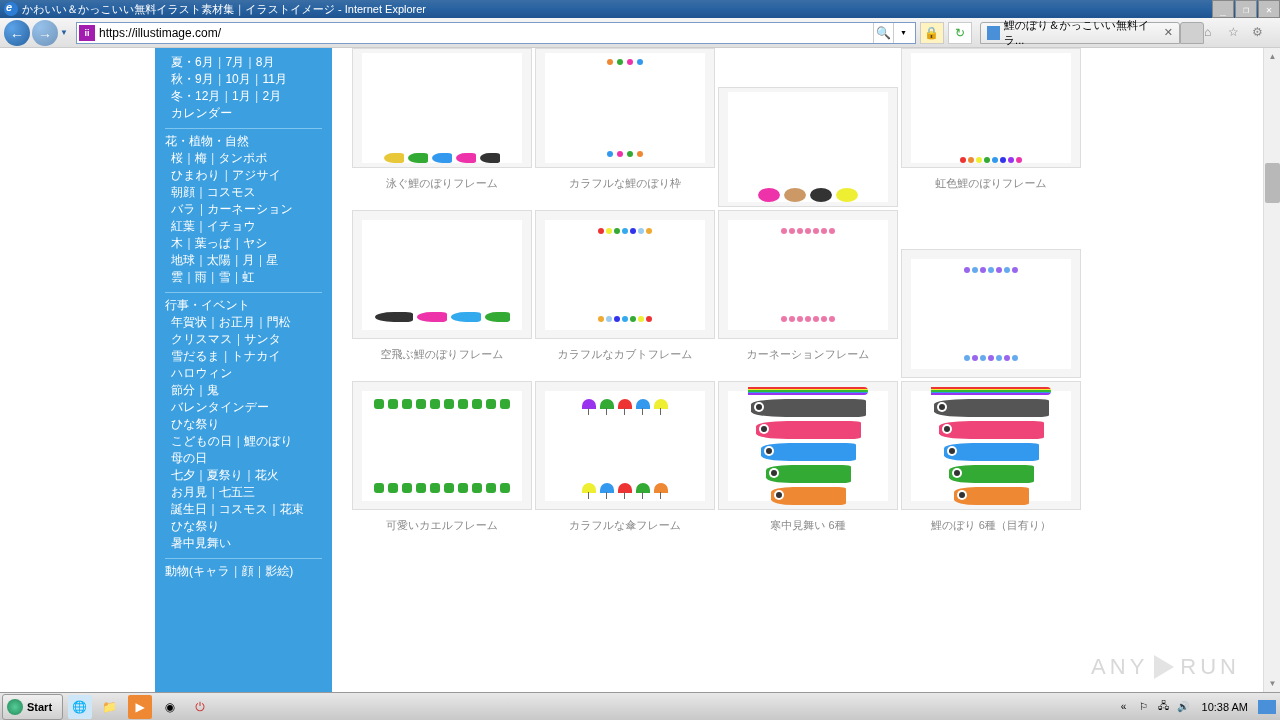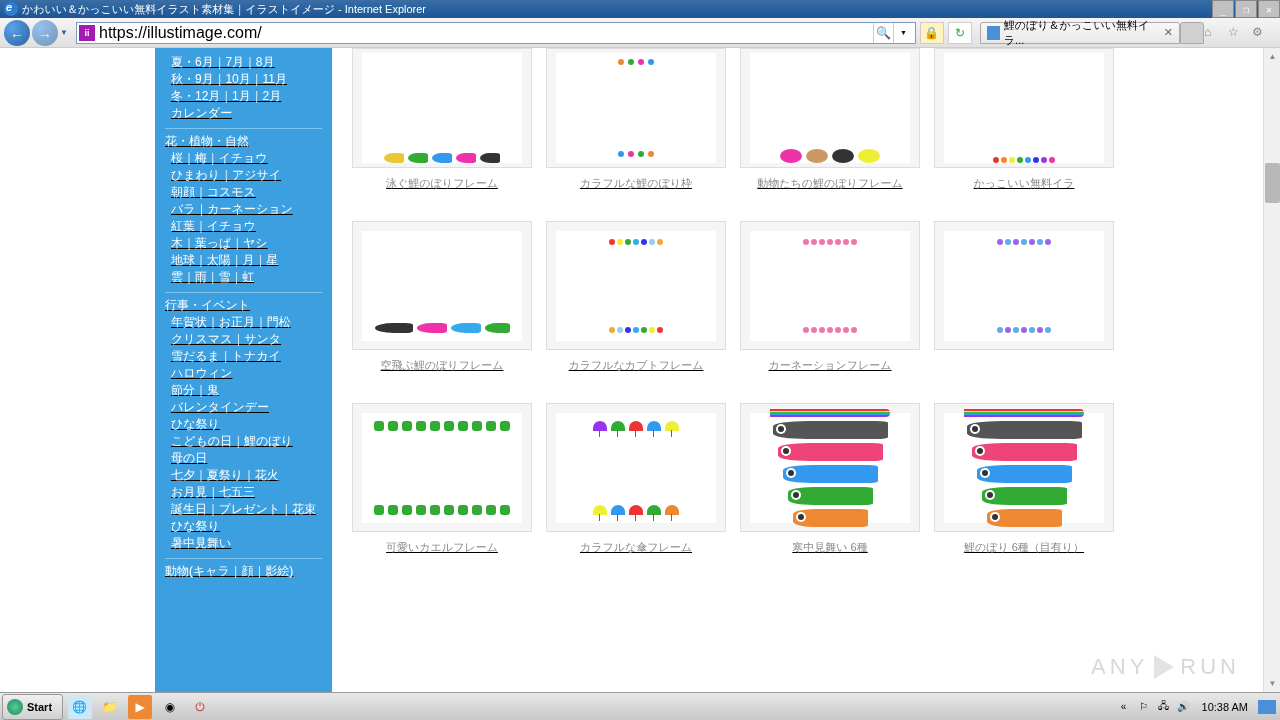"https://illustimage.com/" .url-text { font-size: 16px -> 12px }
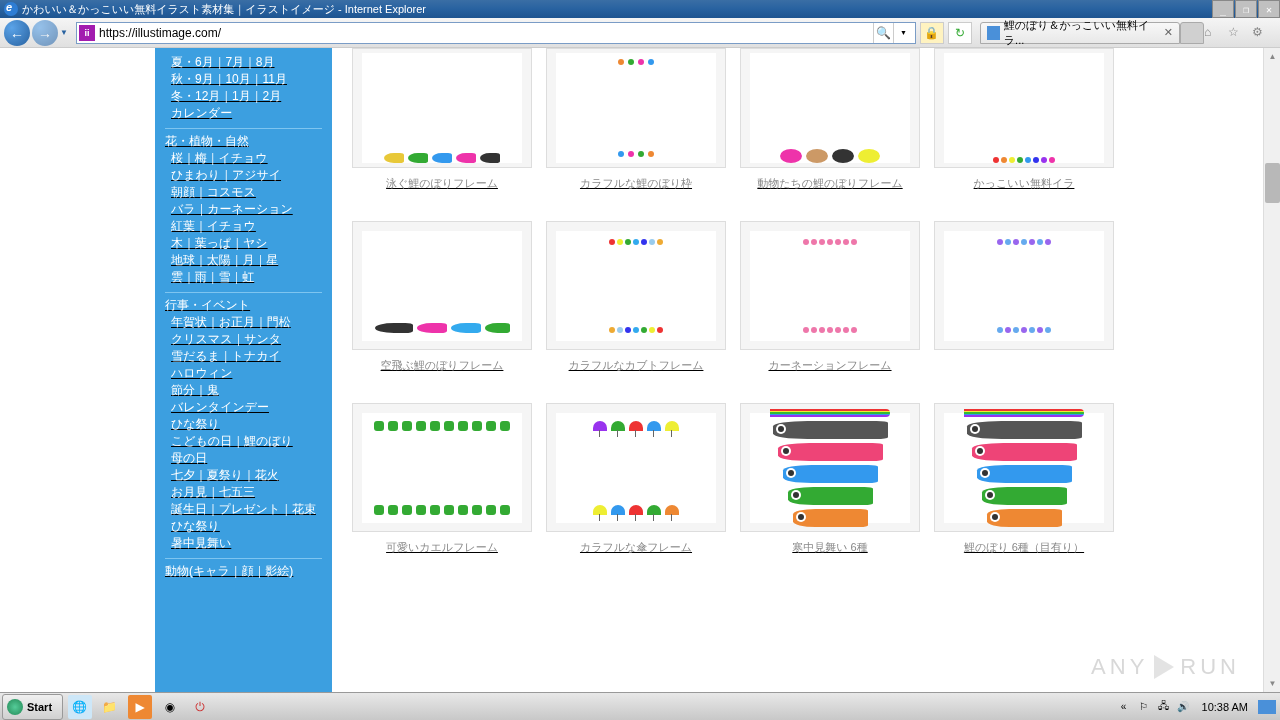"夏・6月｜7月｜8月" .content-area { text-decoration: underline -> none }
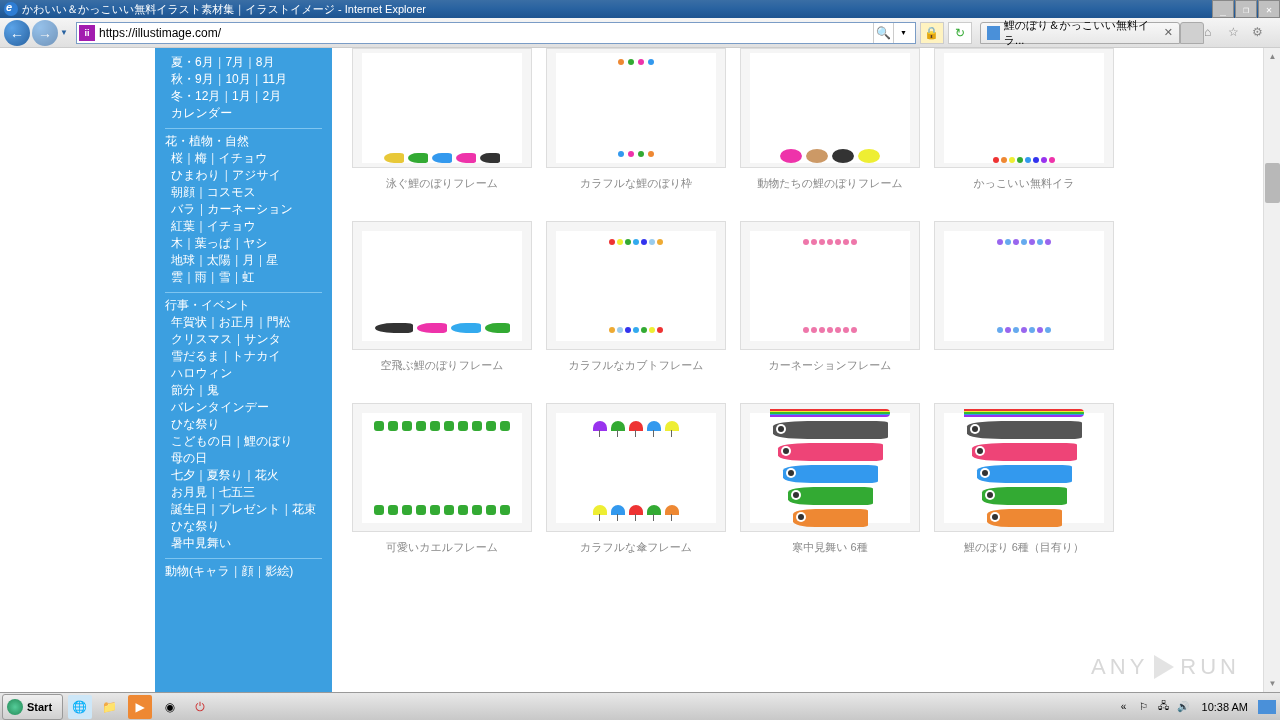"桜｜梅｜イチョウ" a { text: イチョウ -> タンポポ }
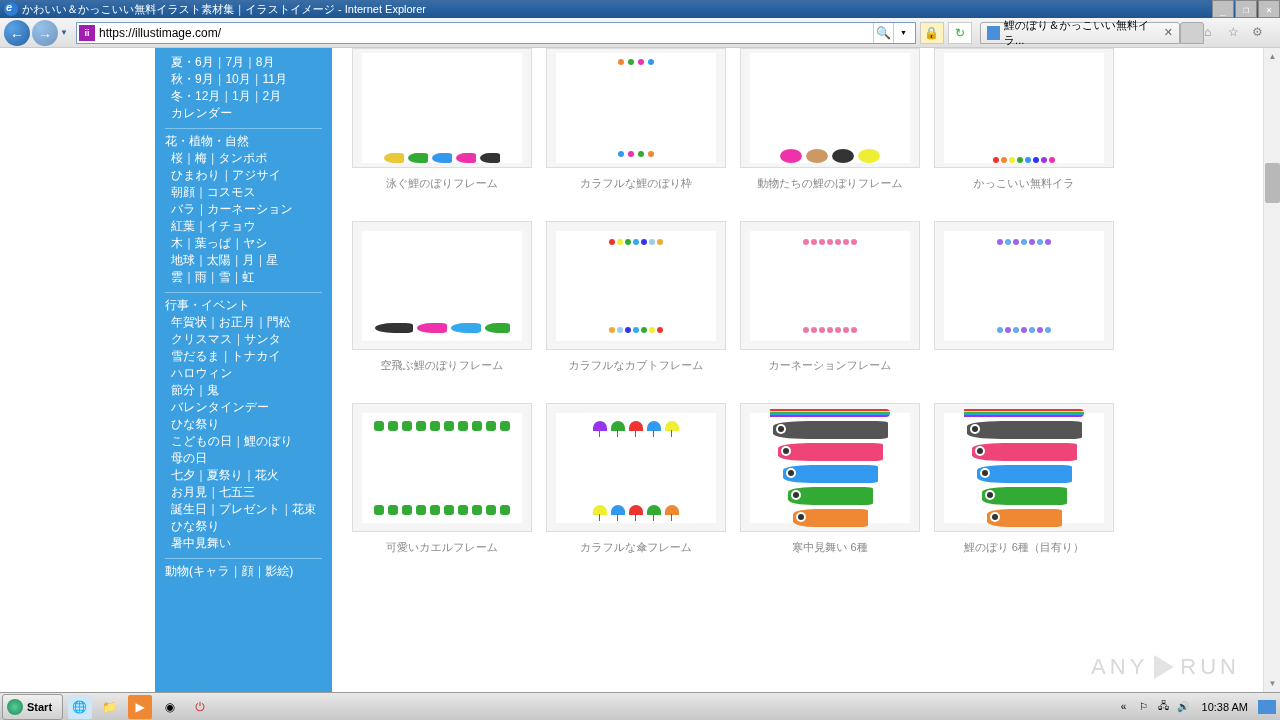"泳ぐ鯉のぼりフレーム" .grid { align-items: none -> flex-end; gap: 14px -> 3px }
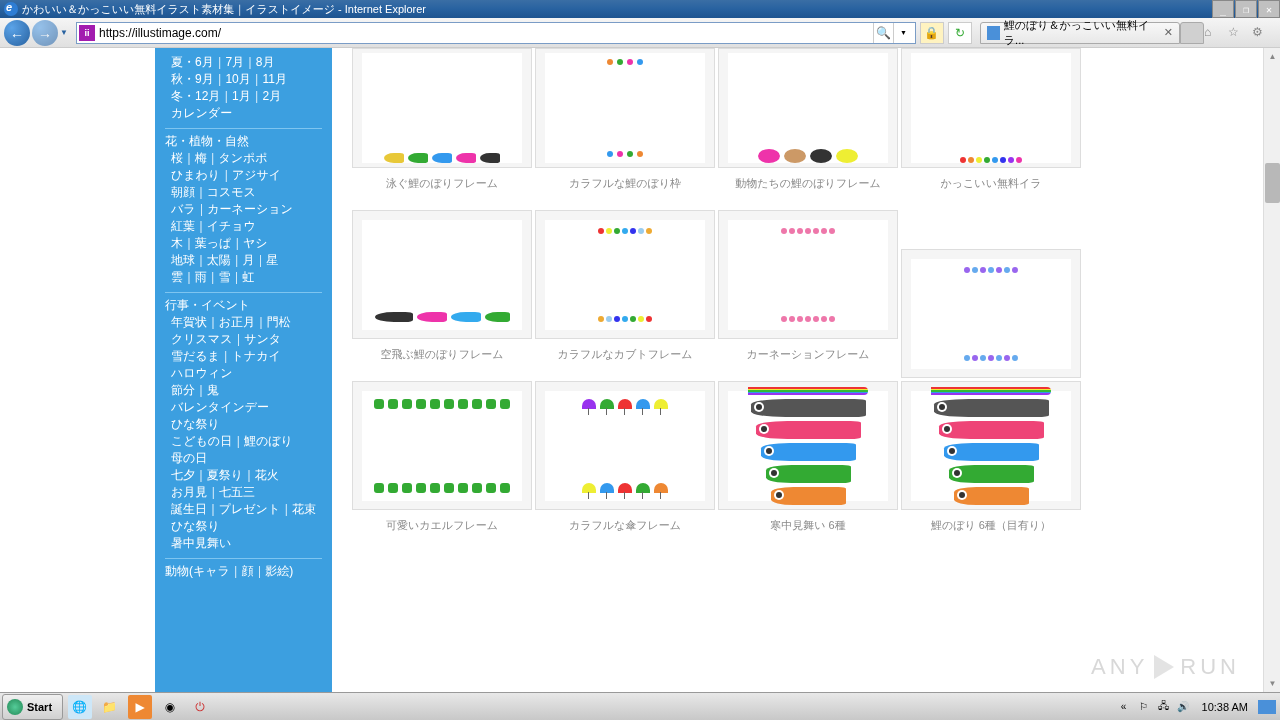"動物たちの鯉のぼりフレーム" div.caption { html: <div>動物たちの鯉のぼりフレーム</div> -> none }
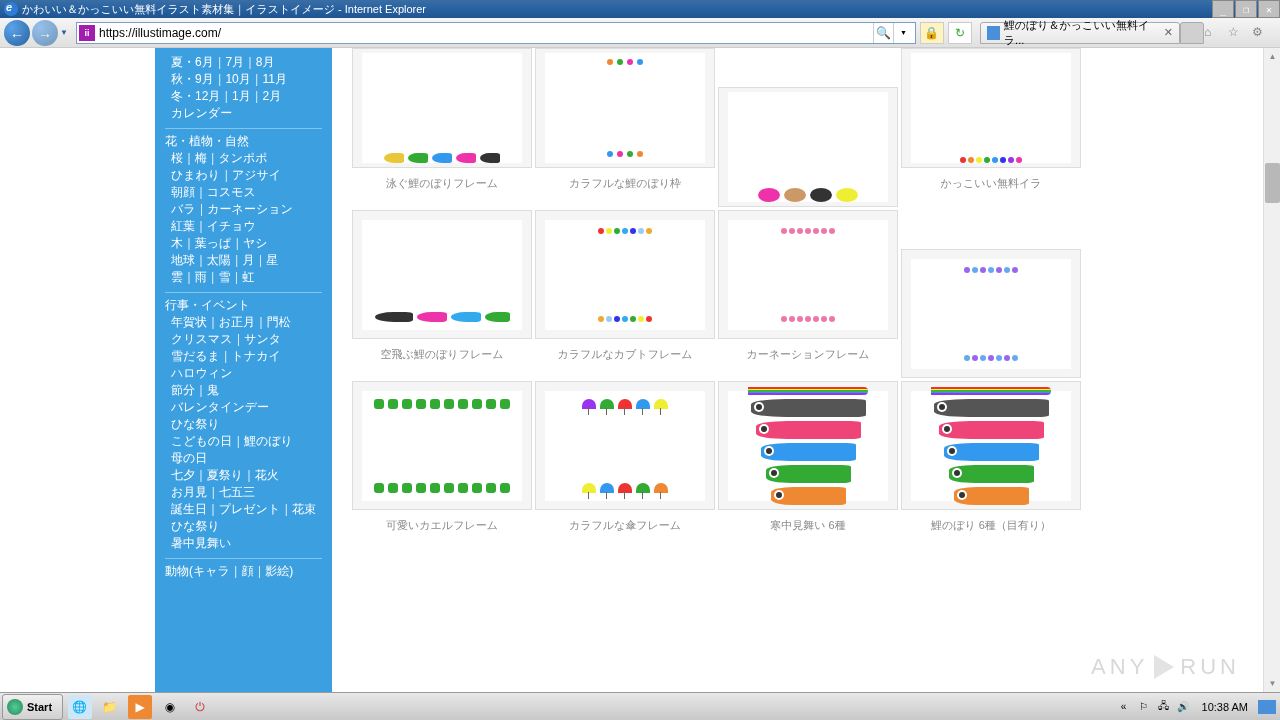"かっこいい無料イラ" div.caption { text: かっこいい無料イラ -> 虹色鯉のぼりフレーム }
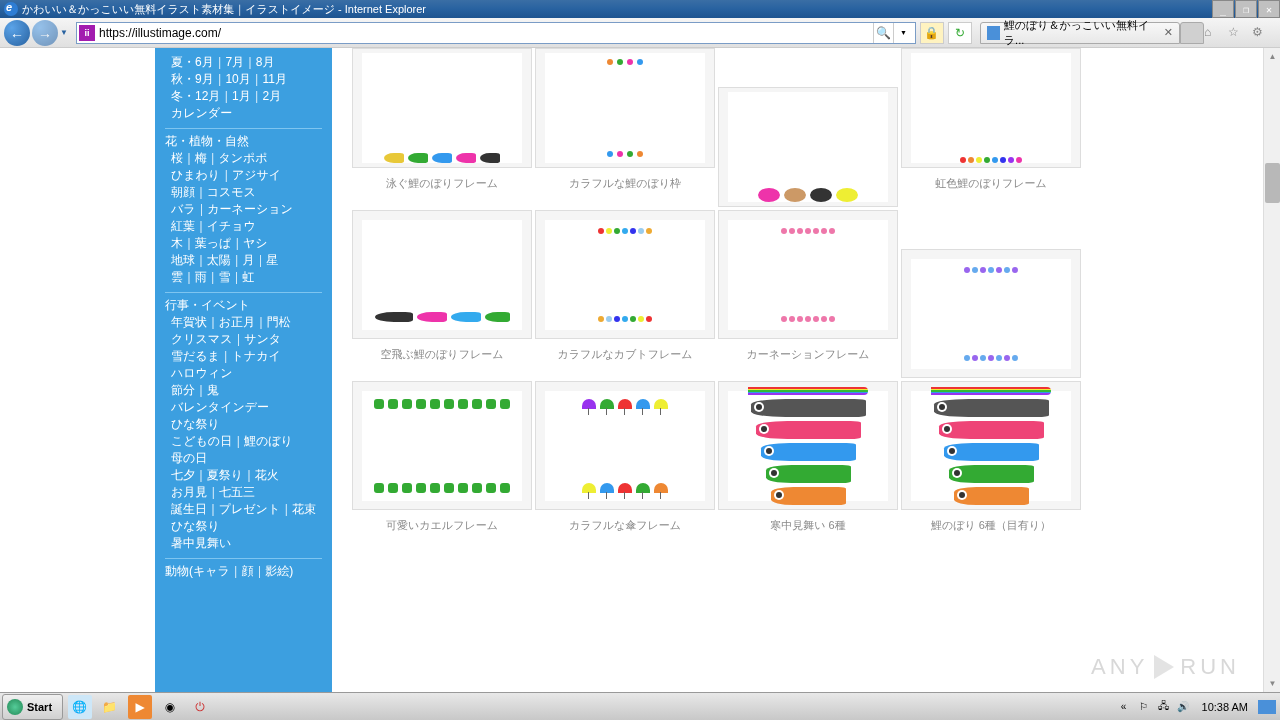"誕生日｜プレゼント｜花束" a { text: プレゼント -> コスモス }
